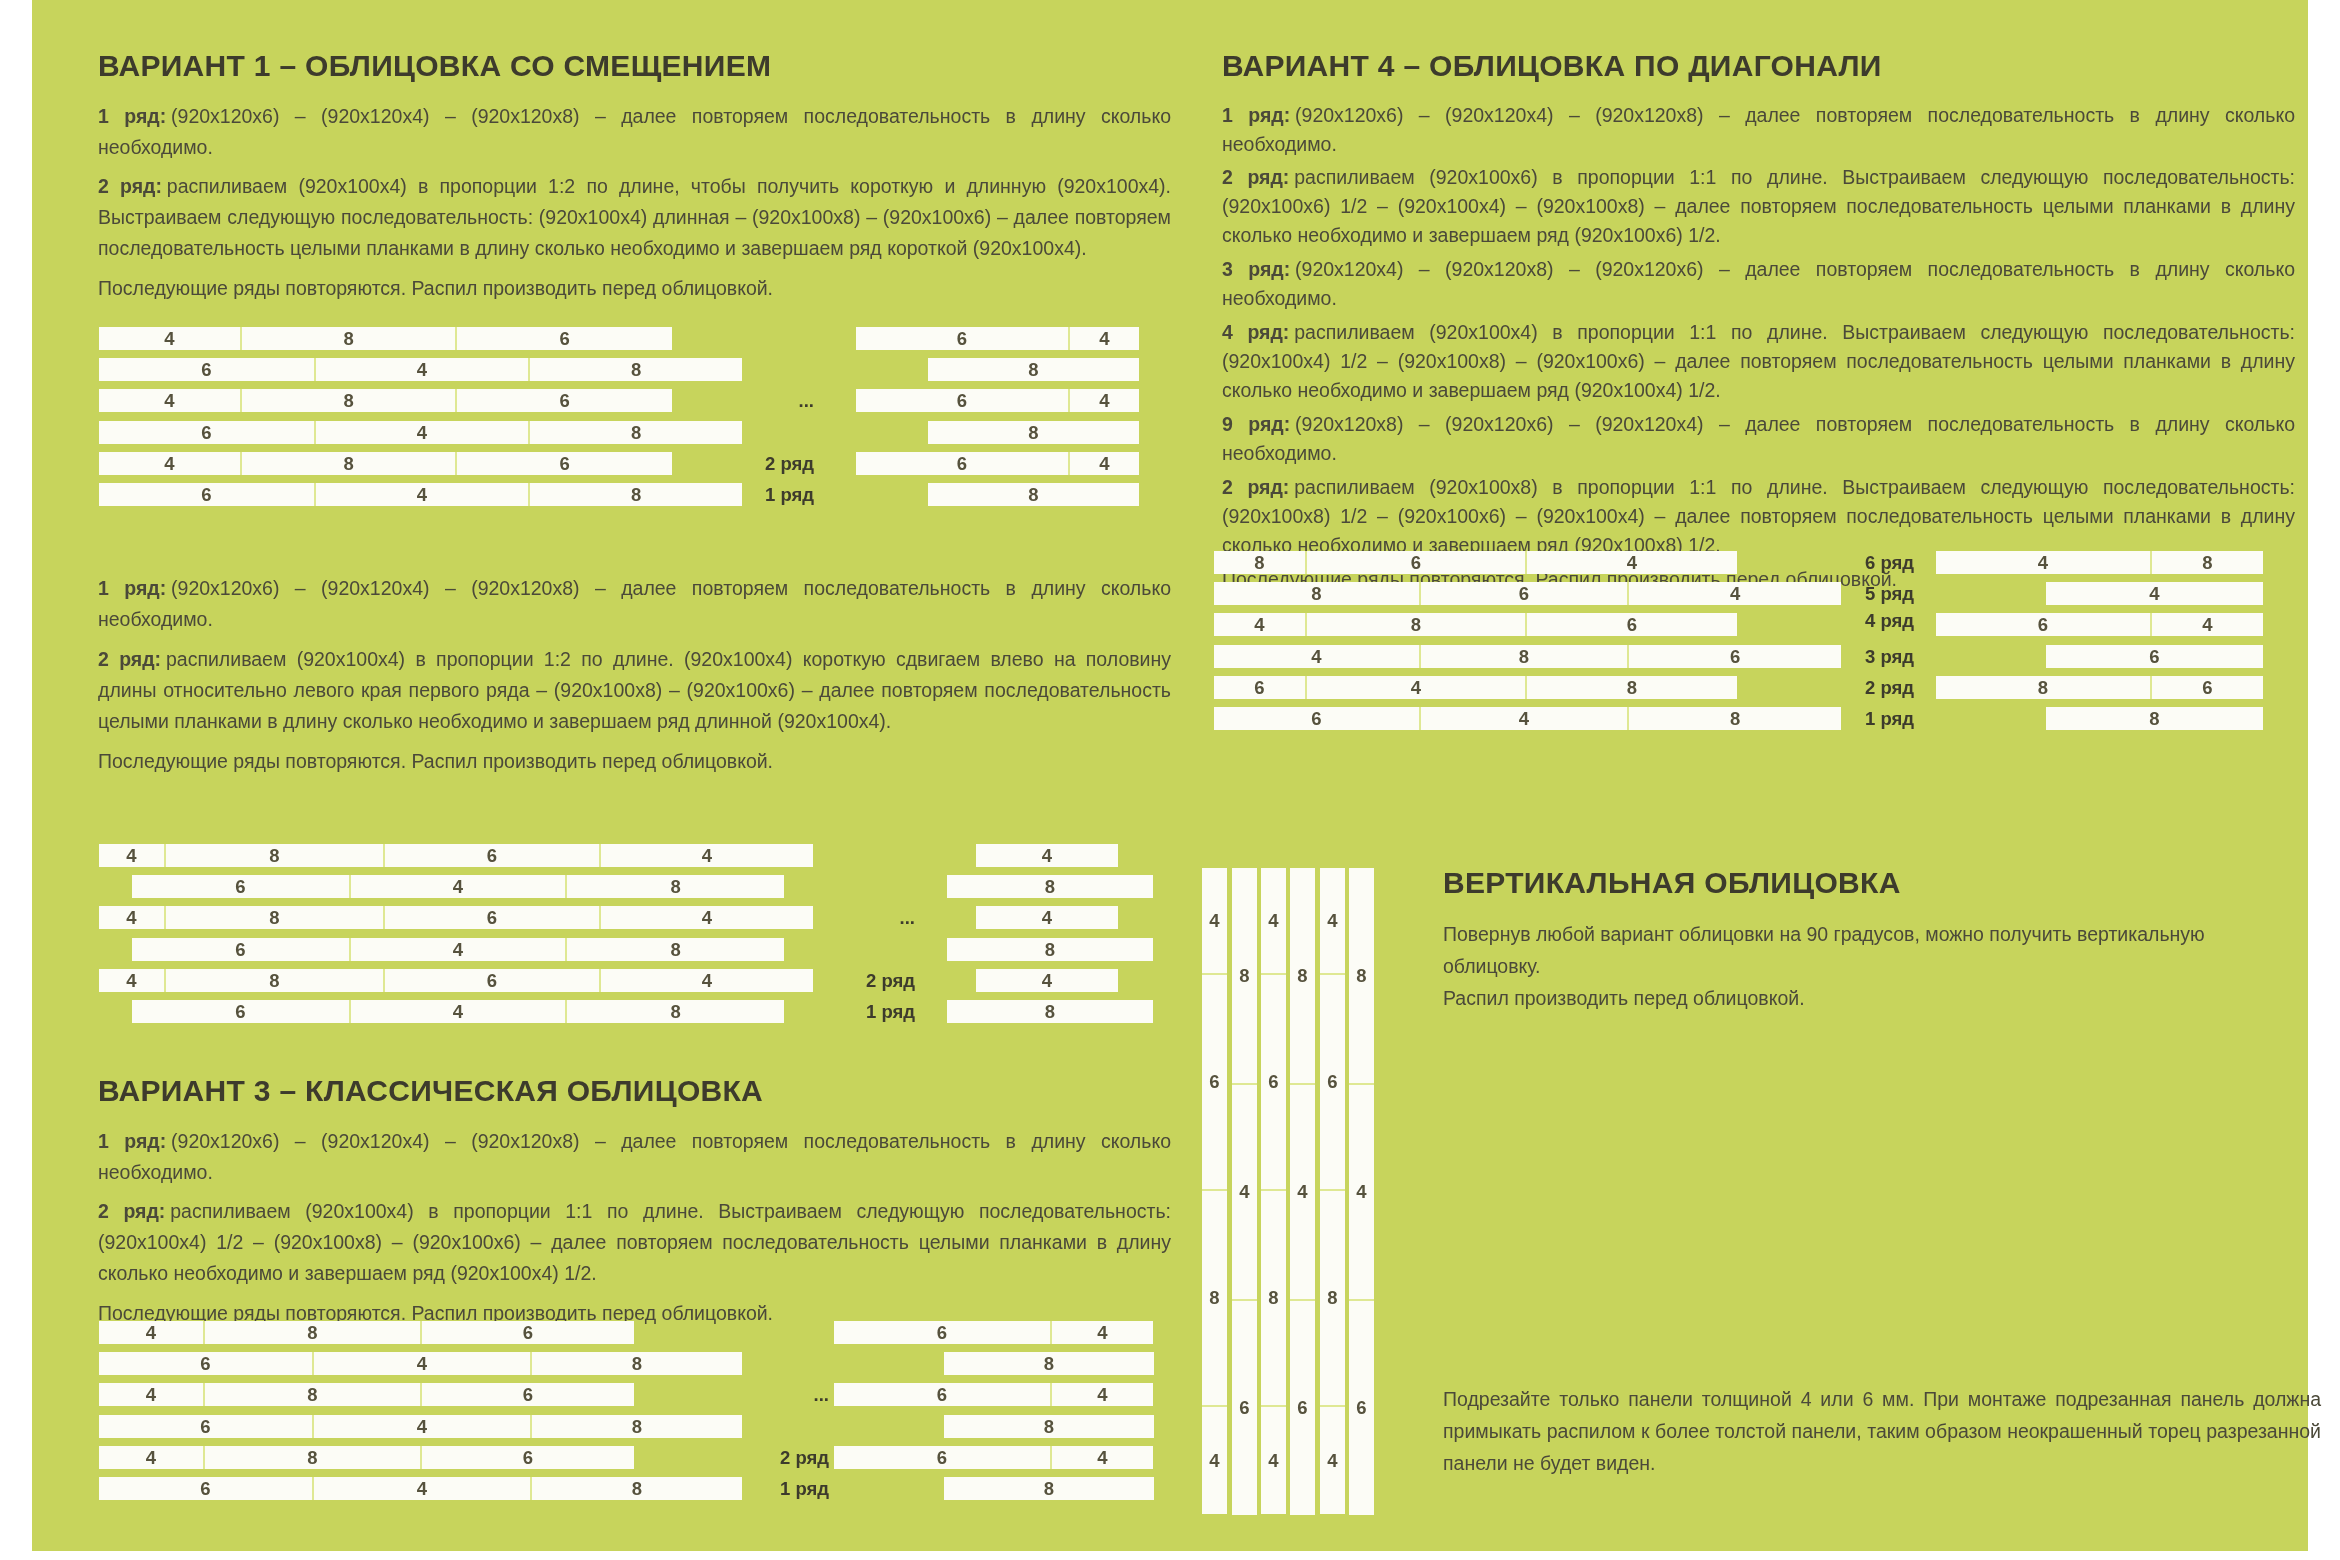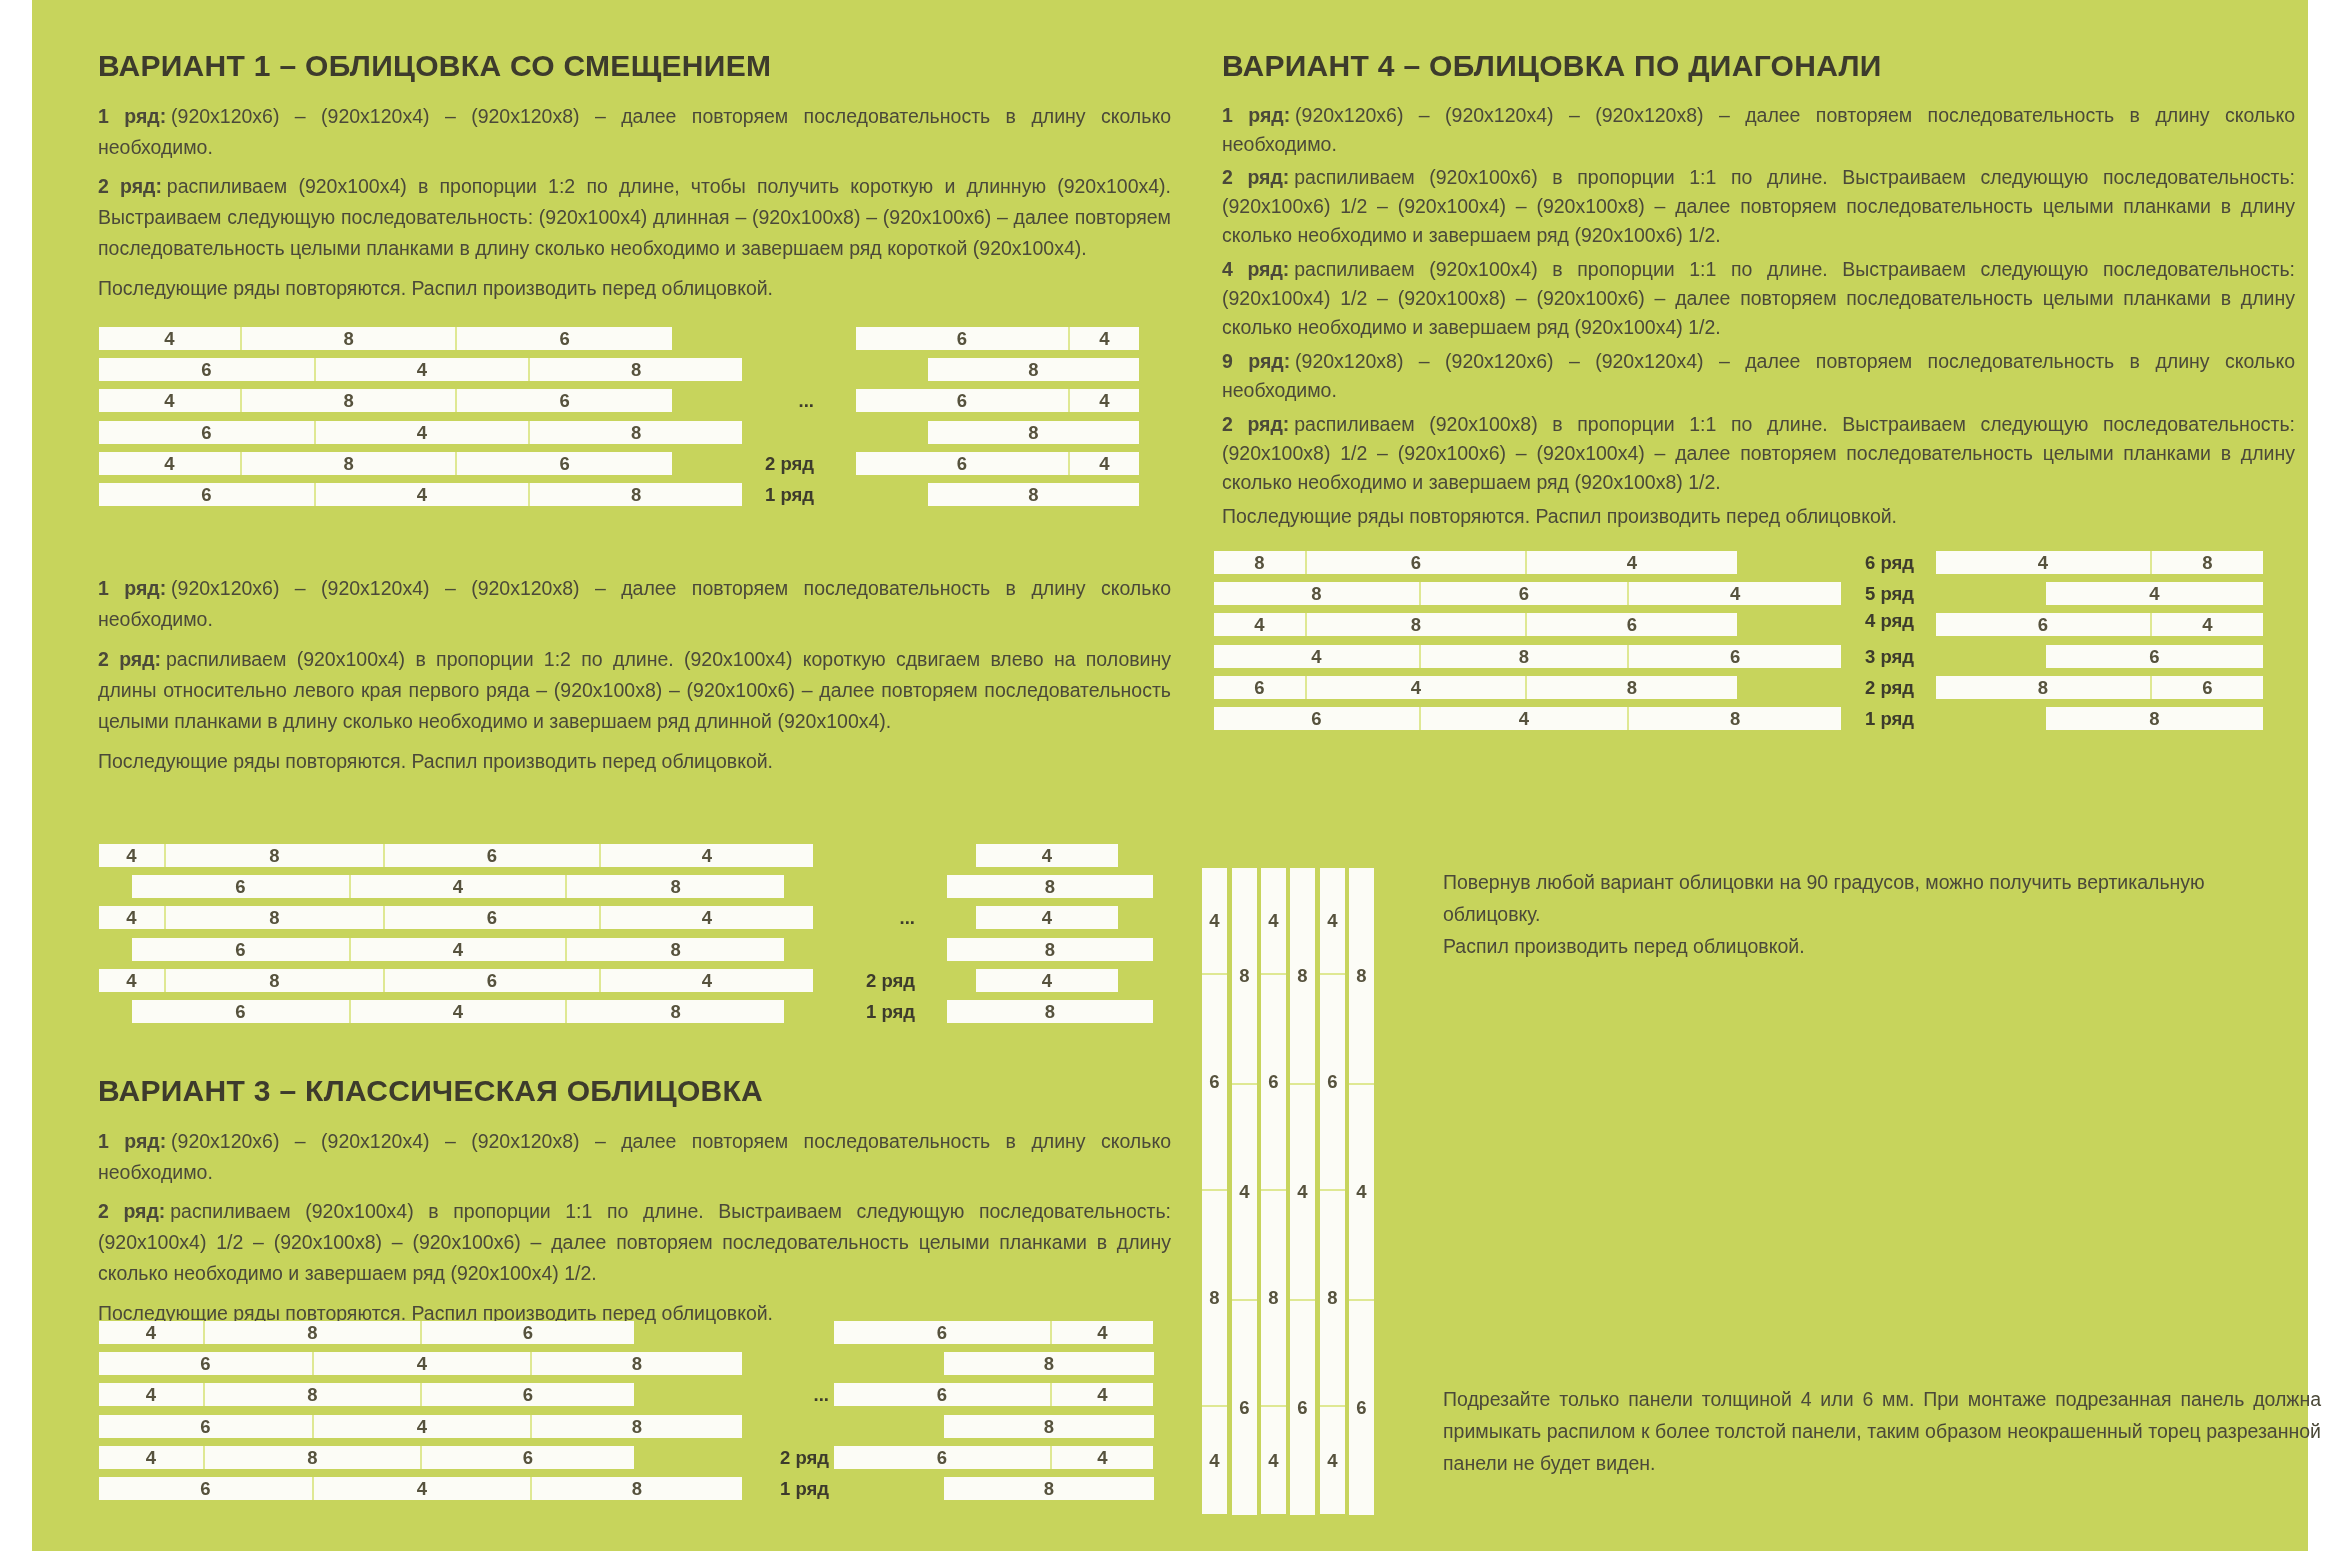"3 ряд: (920x120x4) – (920x120x8)" p.body { html: none -> <p><b>3 ряд:</b><span>(920x120x4) – (920x120x8) – (920x120x6) – далее повторяем последовательность в длину сколько необходимо.</span></p> }
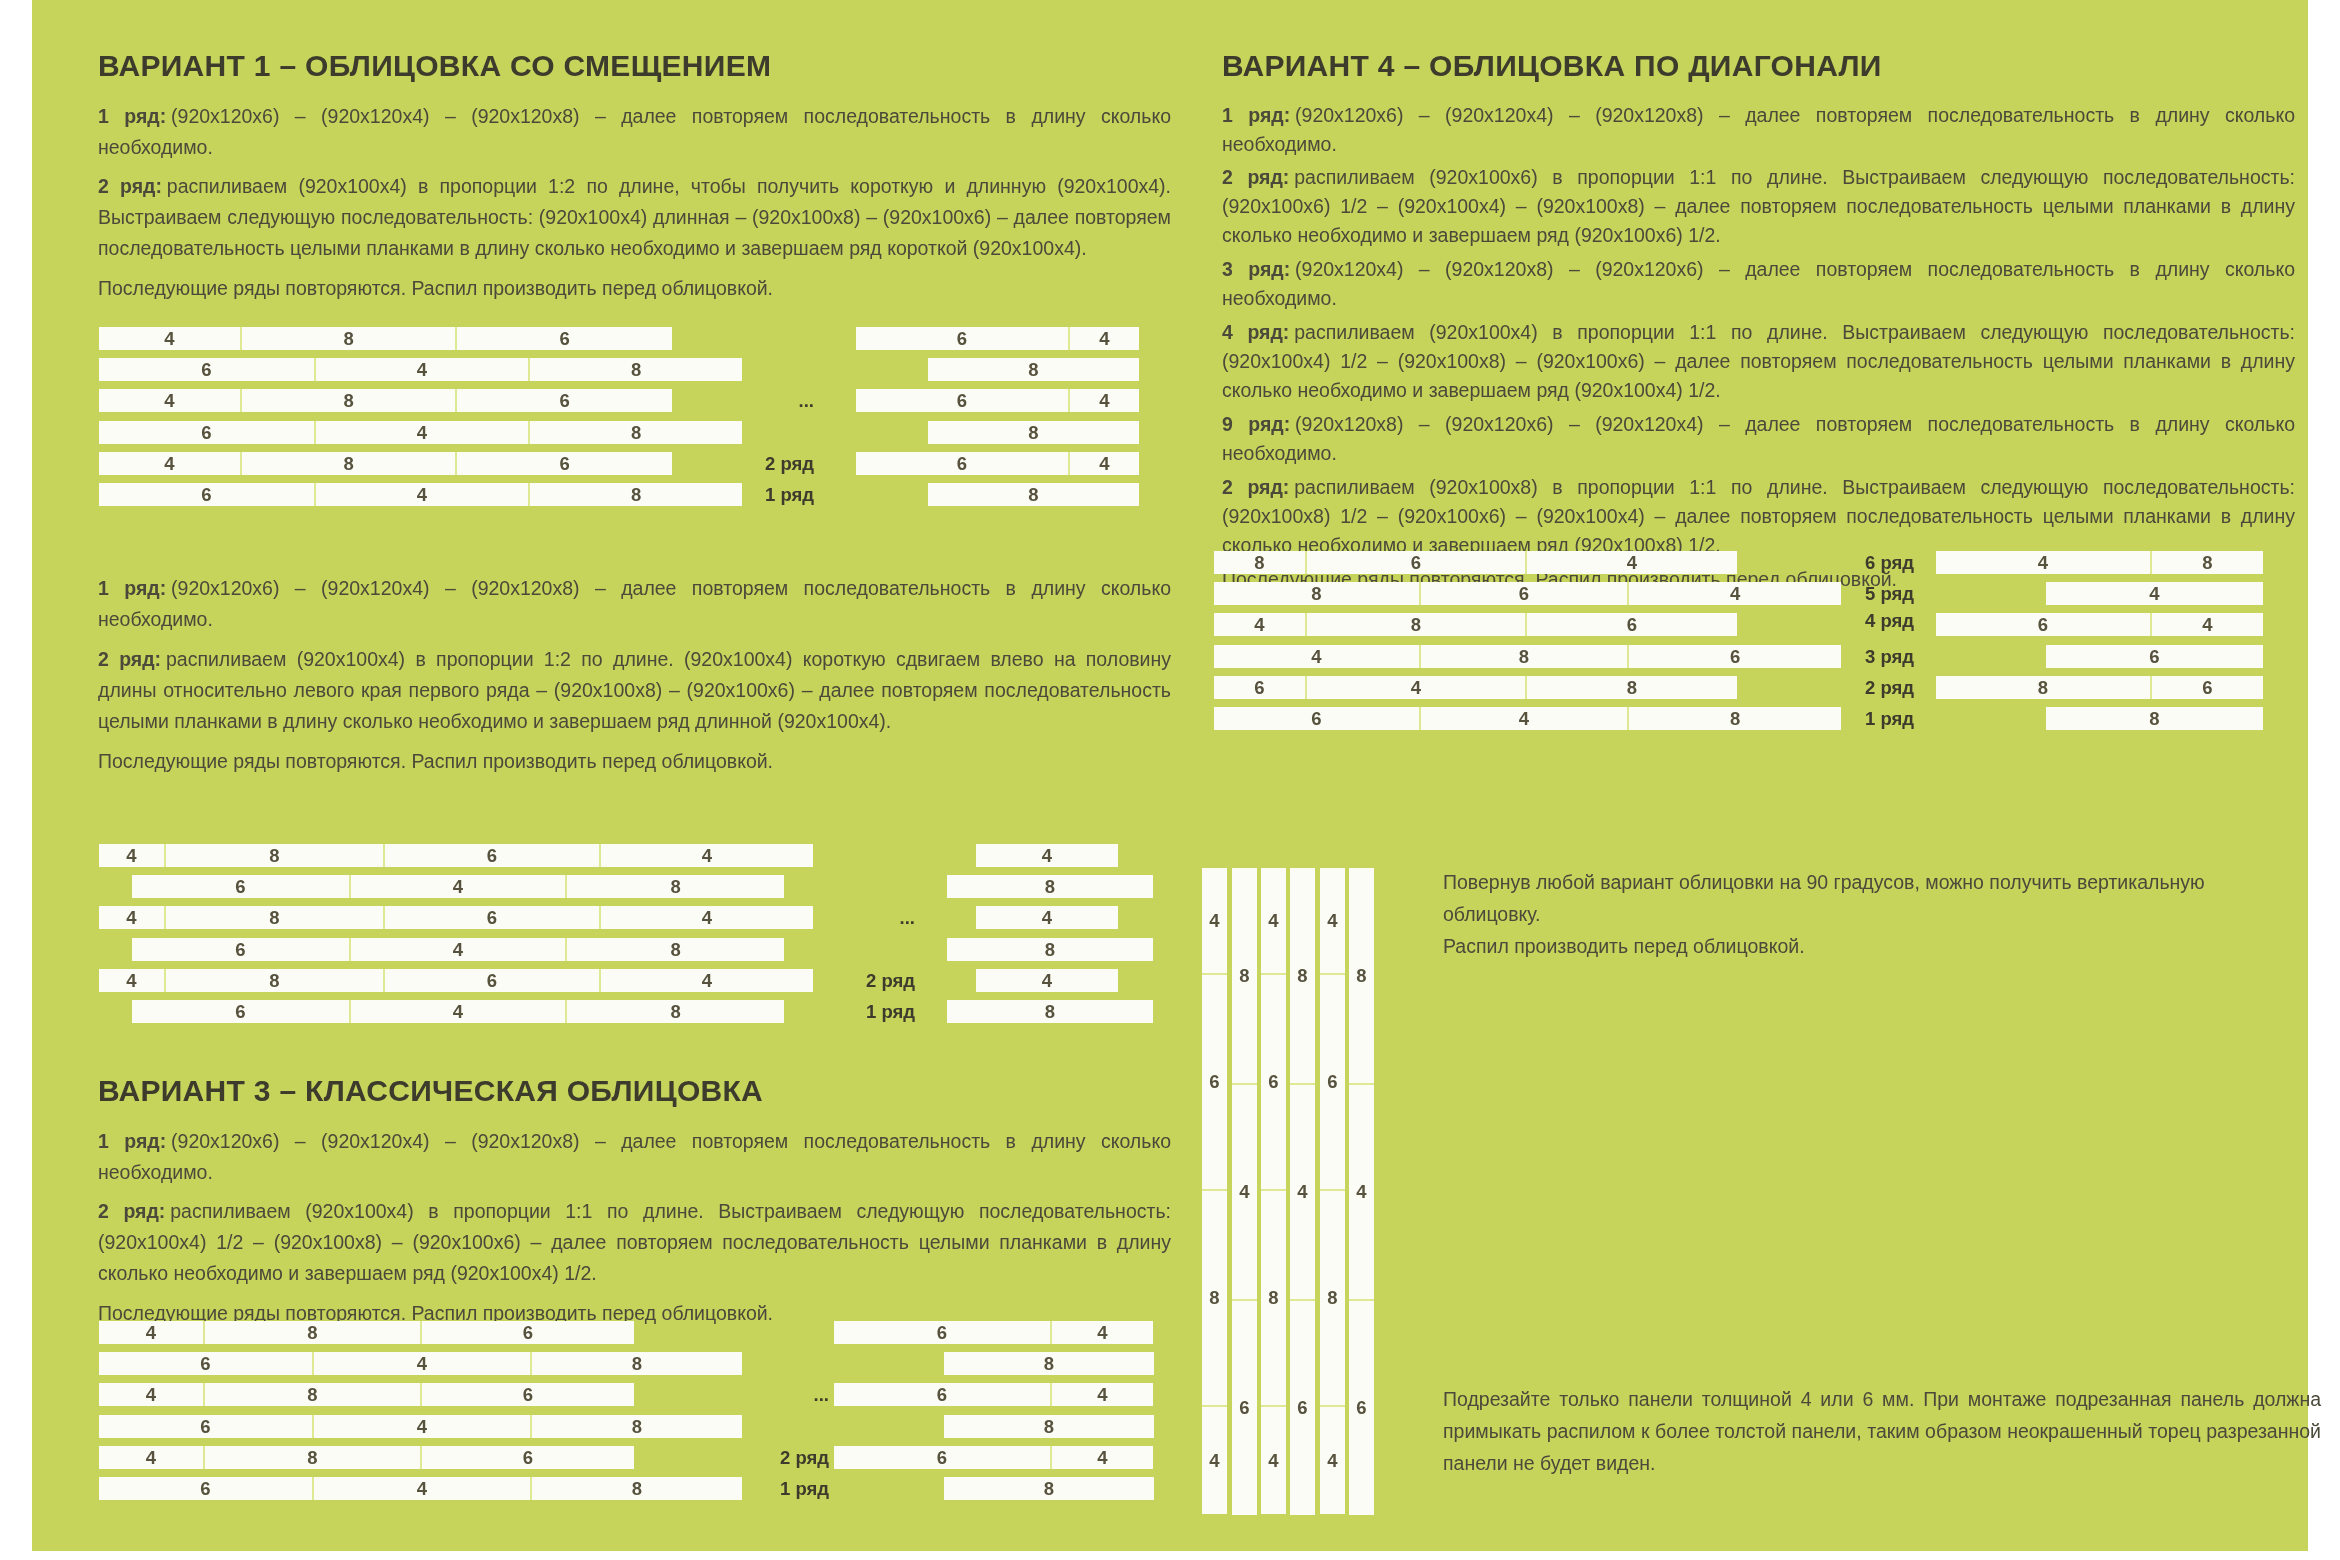"ВЕРТИКАЛЬНАЯ ОБЛИЦОВКА" h2.title { html: none -> <h2>ВЕРТИКАЛЬНАЯ ОБЛИЦОВКА</h2> }
